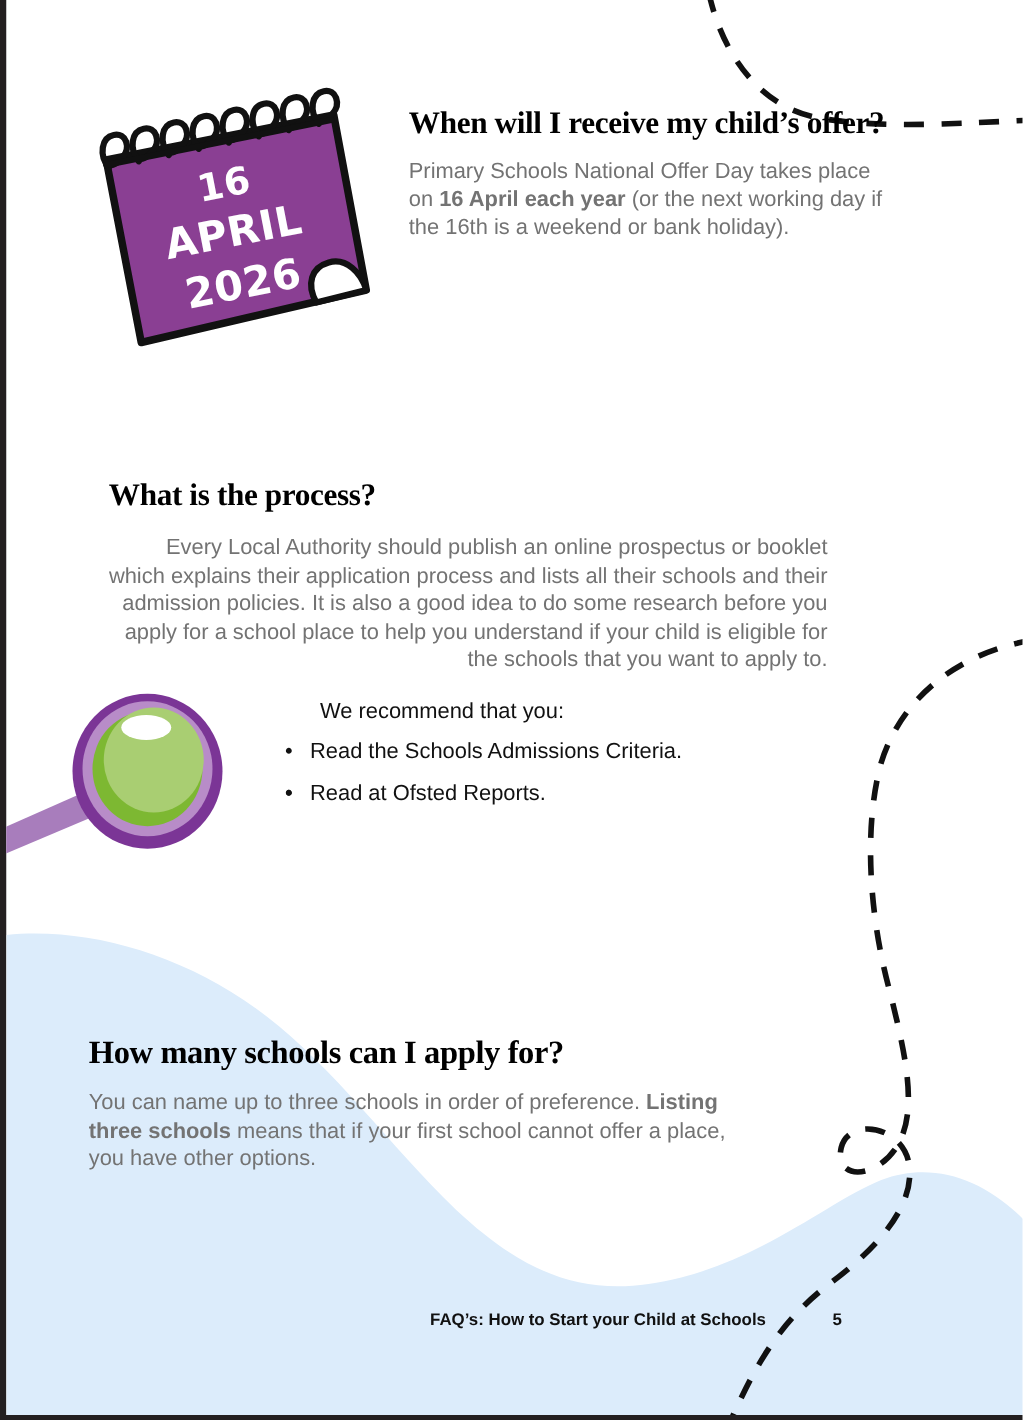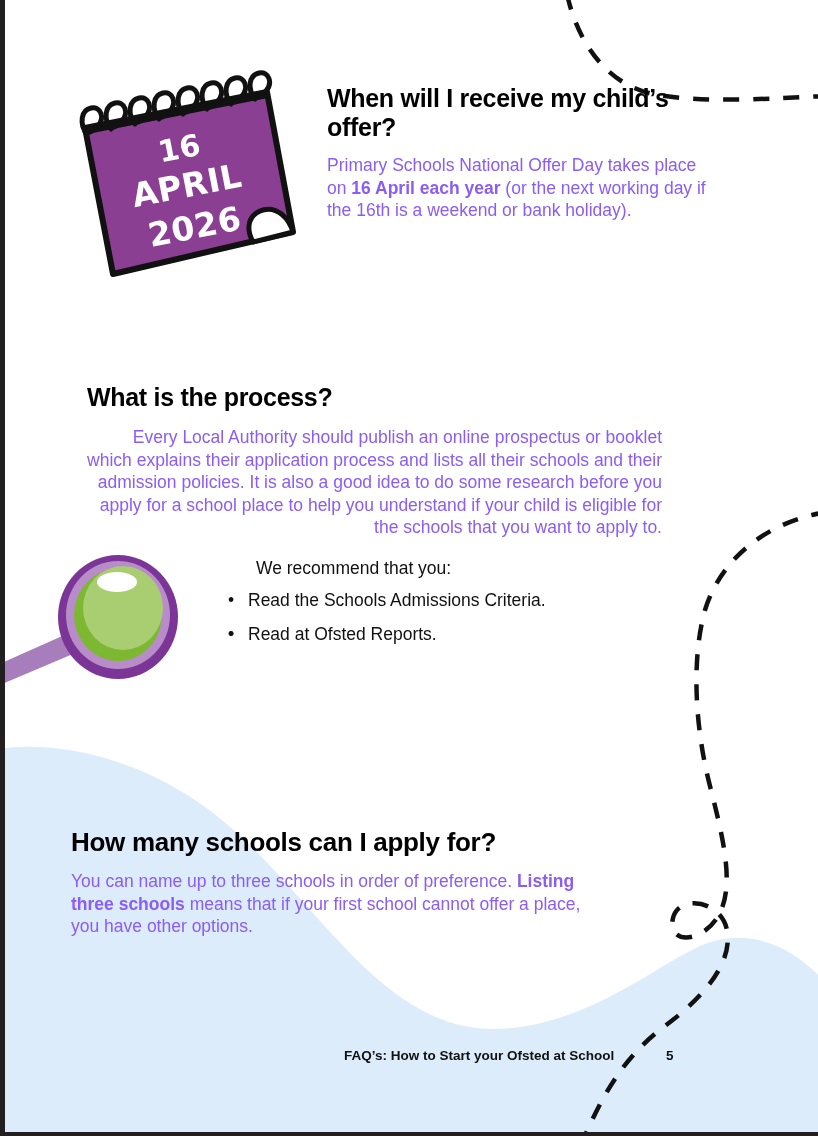"When will I receive my" h2.section-title { font-family: Liberation Sans, sans-serif -> Liberation Serif, serif }
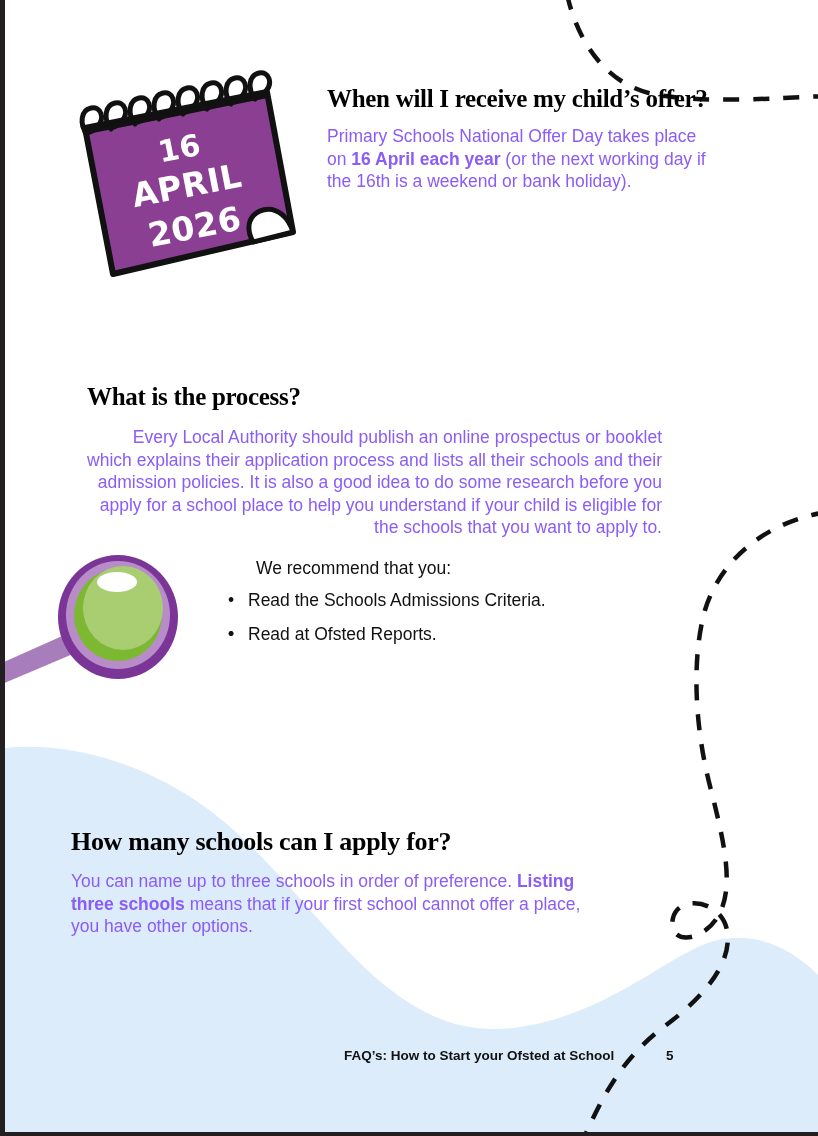"Primary Schools National Offer Day" p.body-text { color: #8b5cf6 -> #737373 }
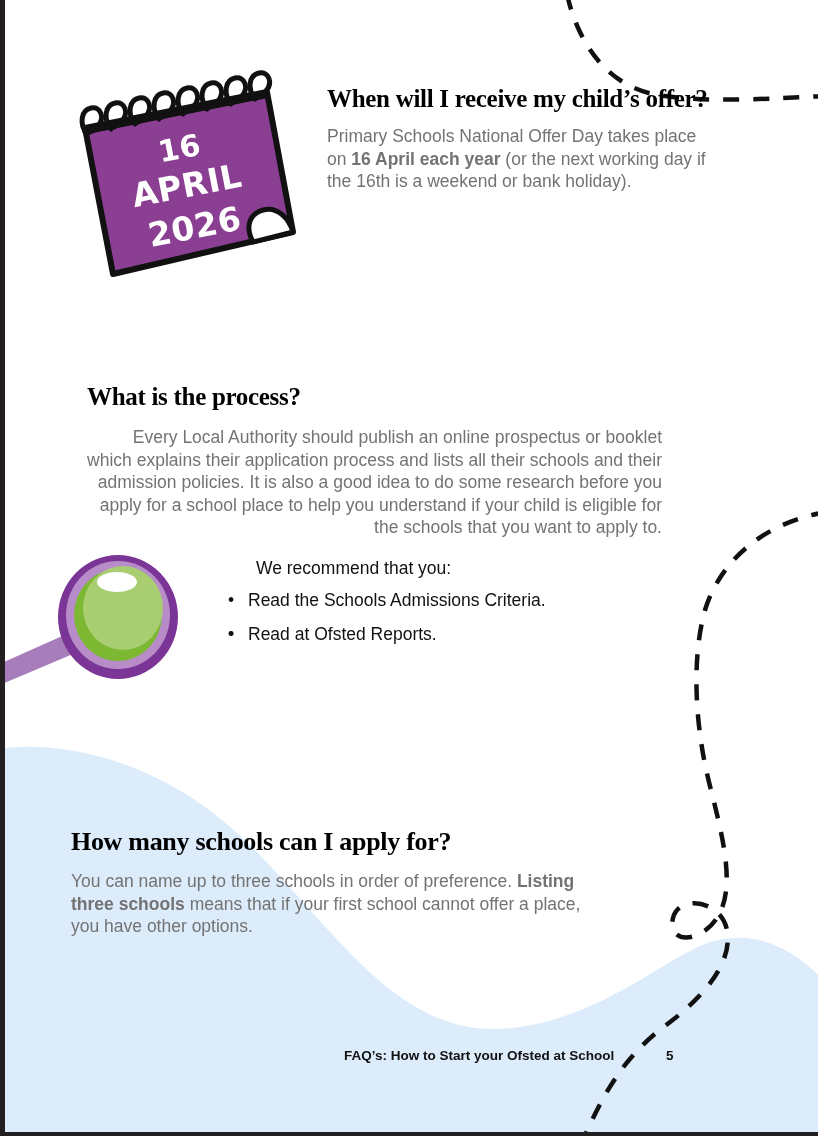"FAQ’s: How to Start your" div.footer-title { text: Ofsted at School -> Child at Schools }
